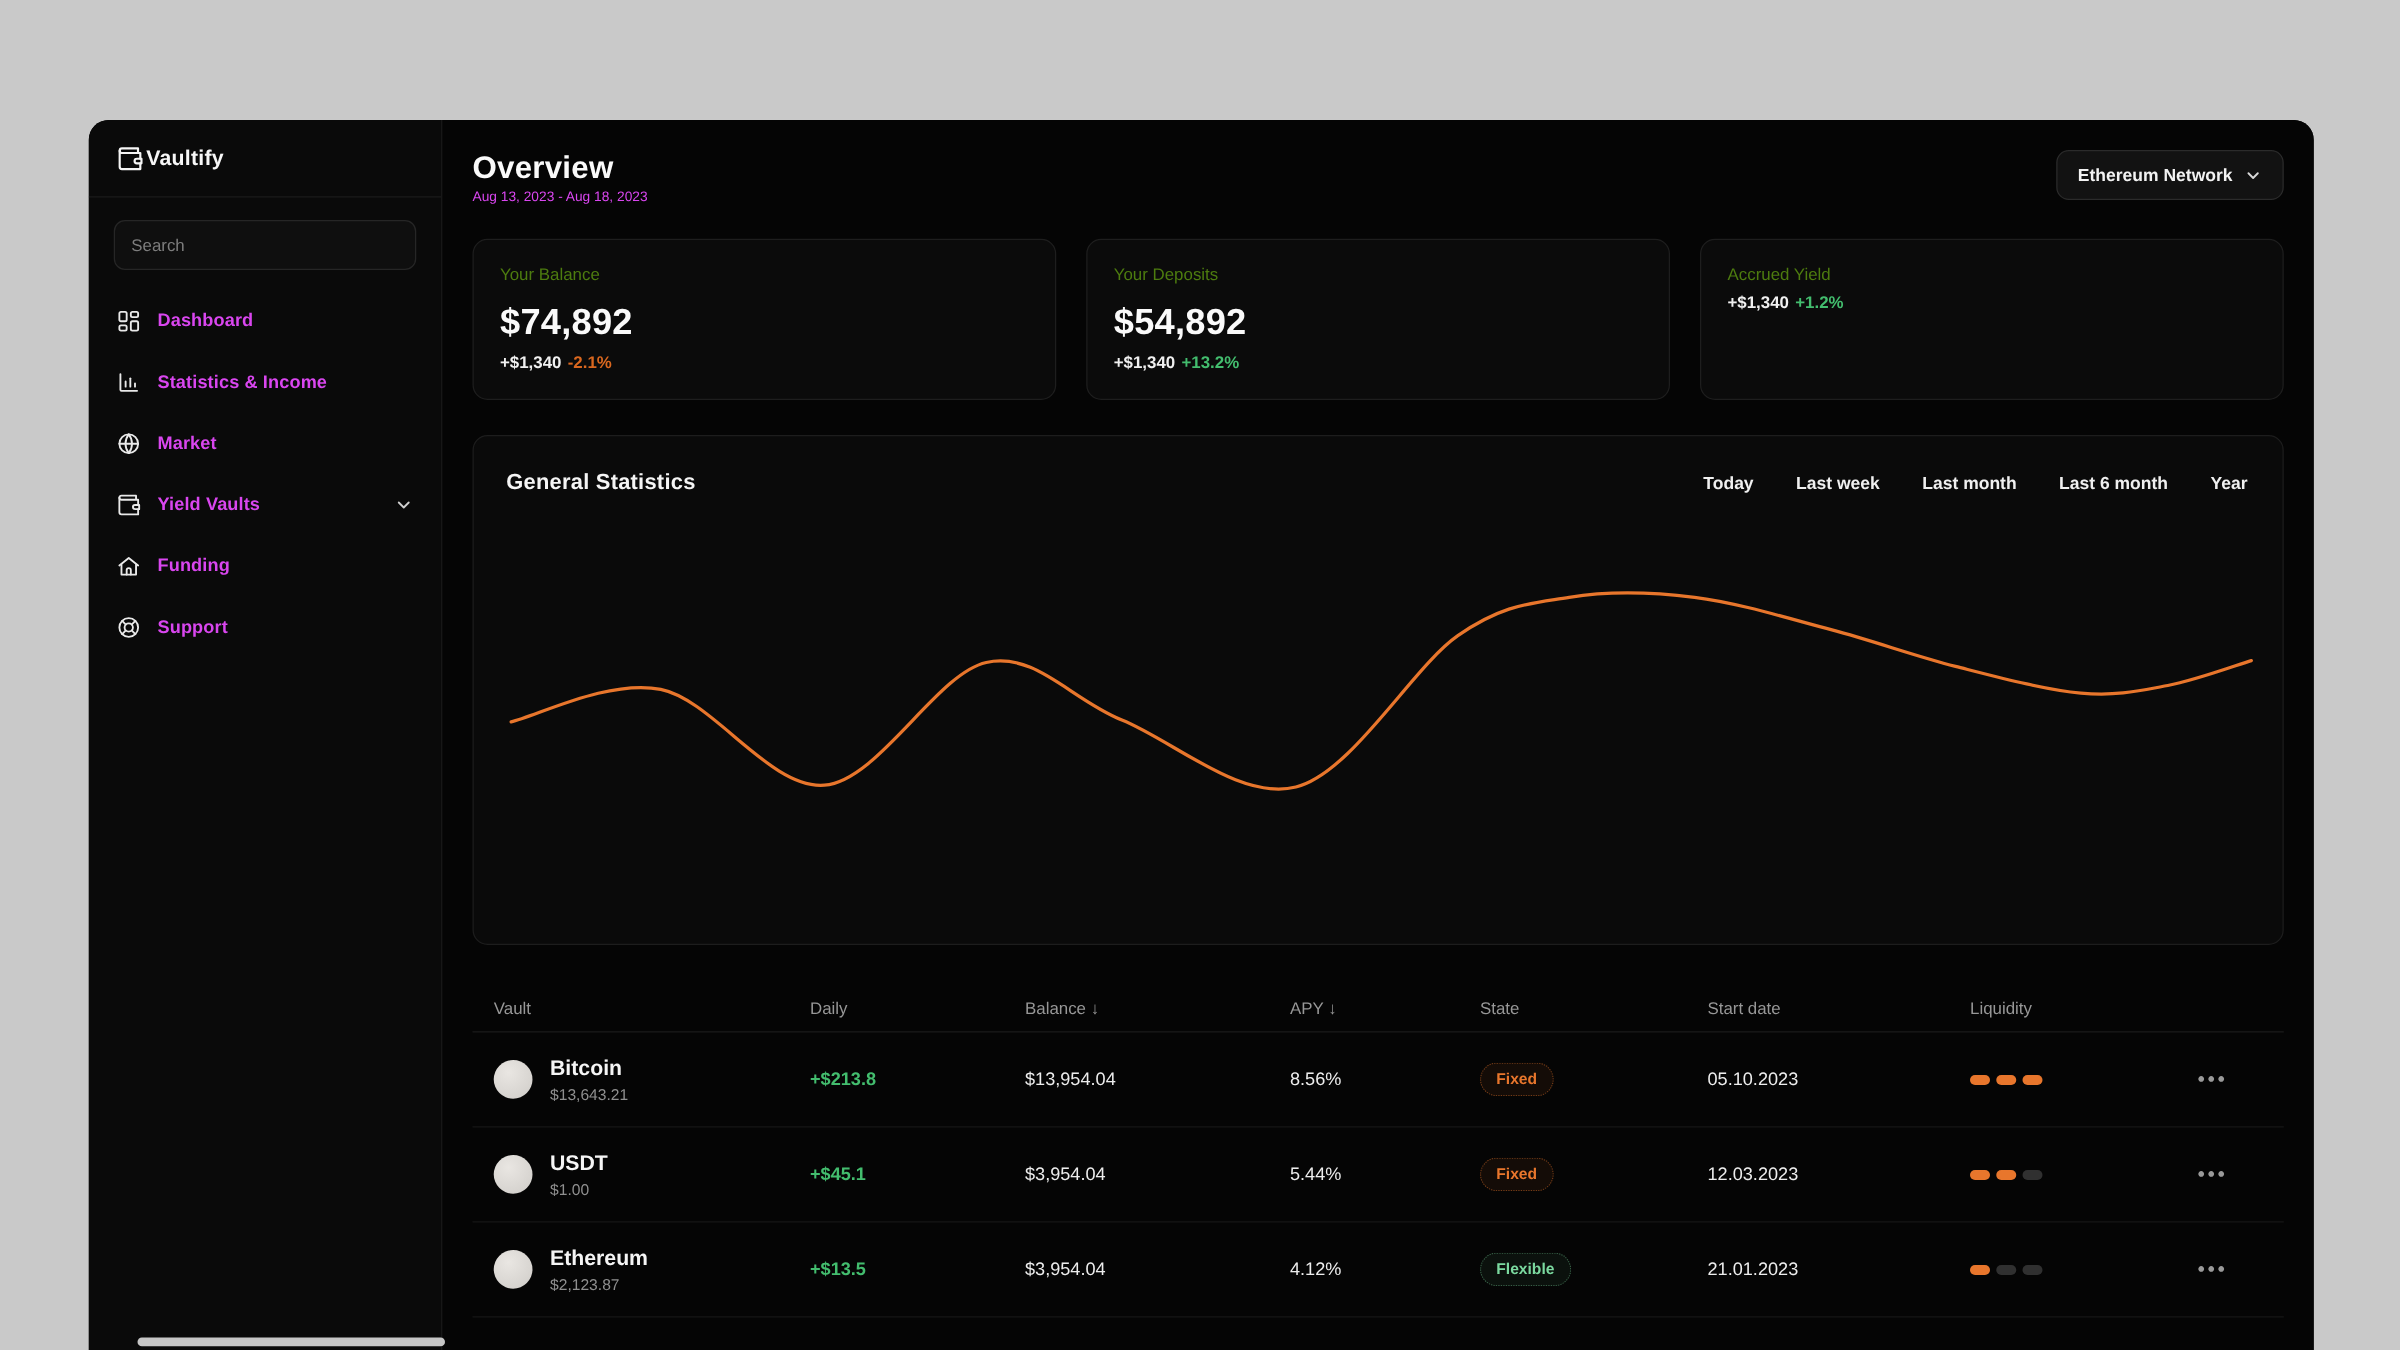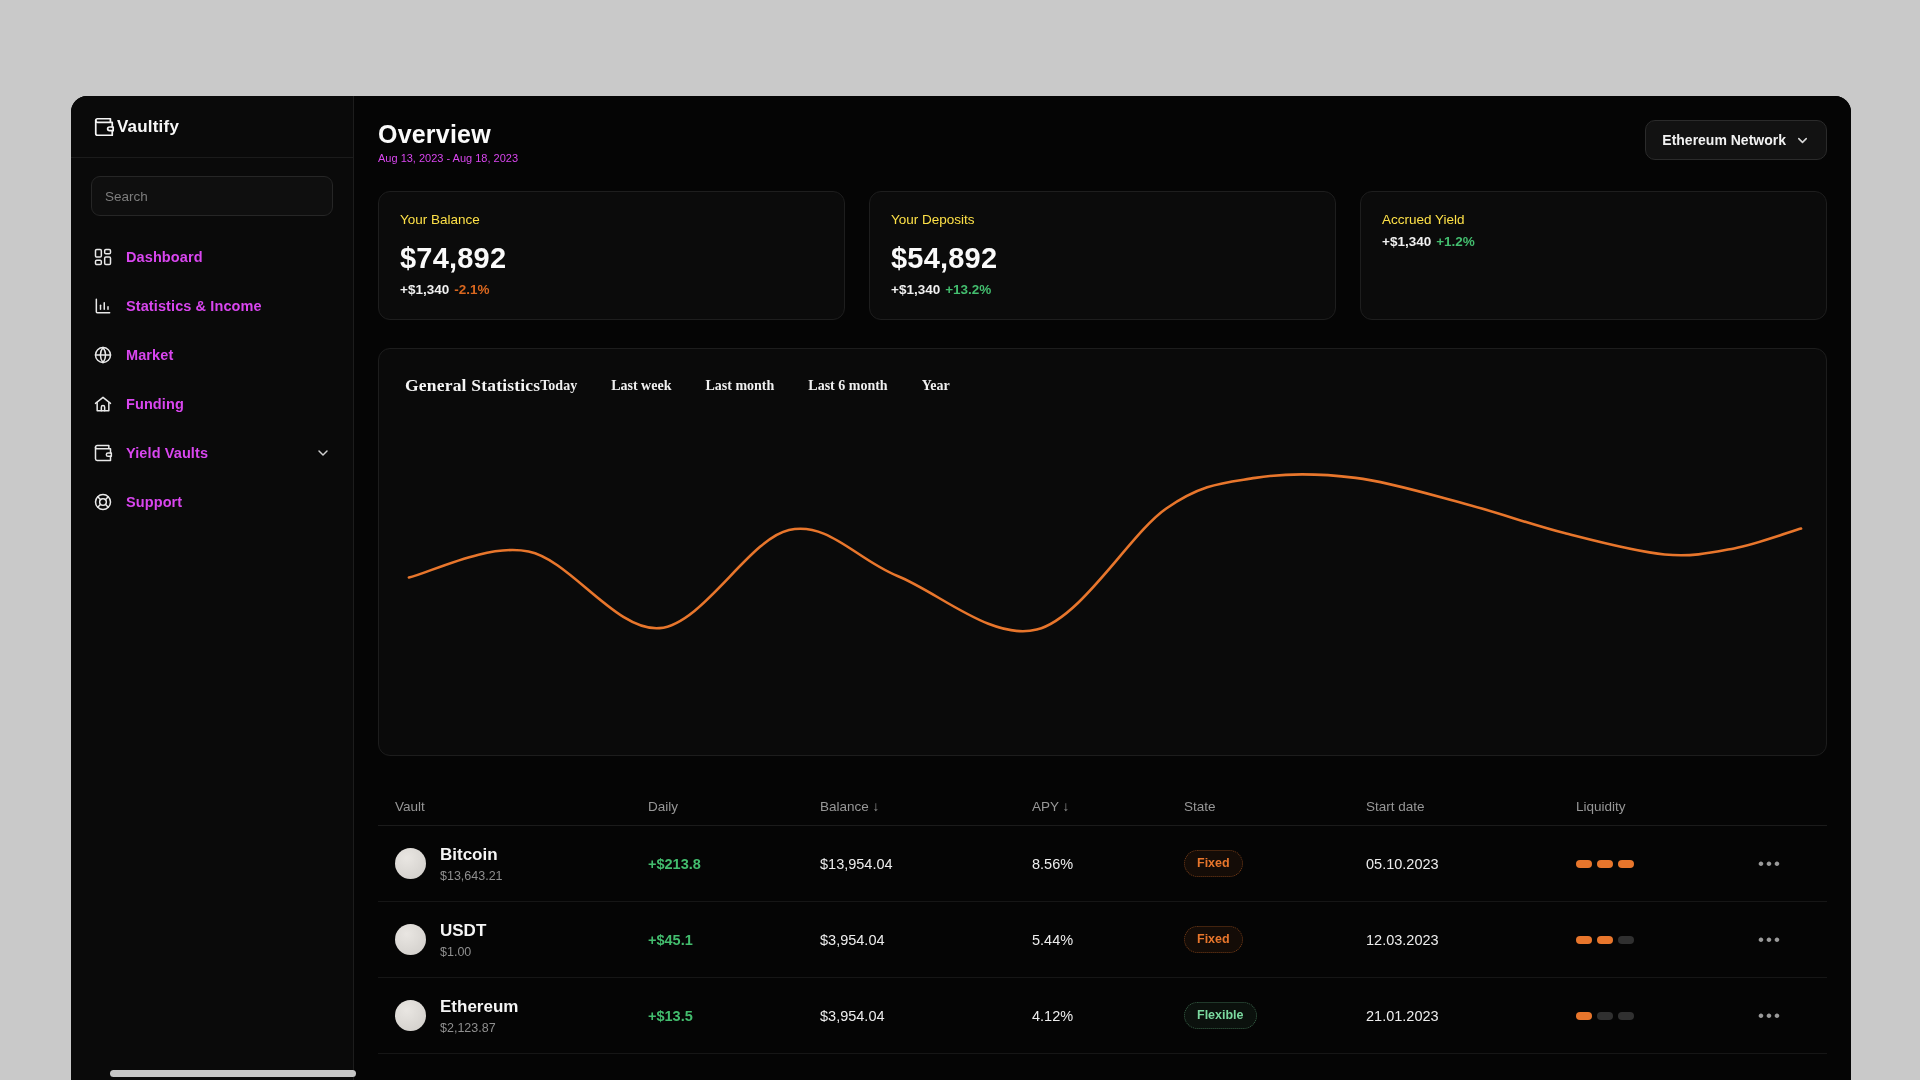"Your Balance" .card-label { color: #fde047 -> #4d7c0f }
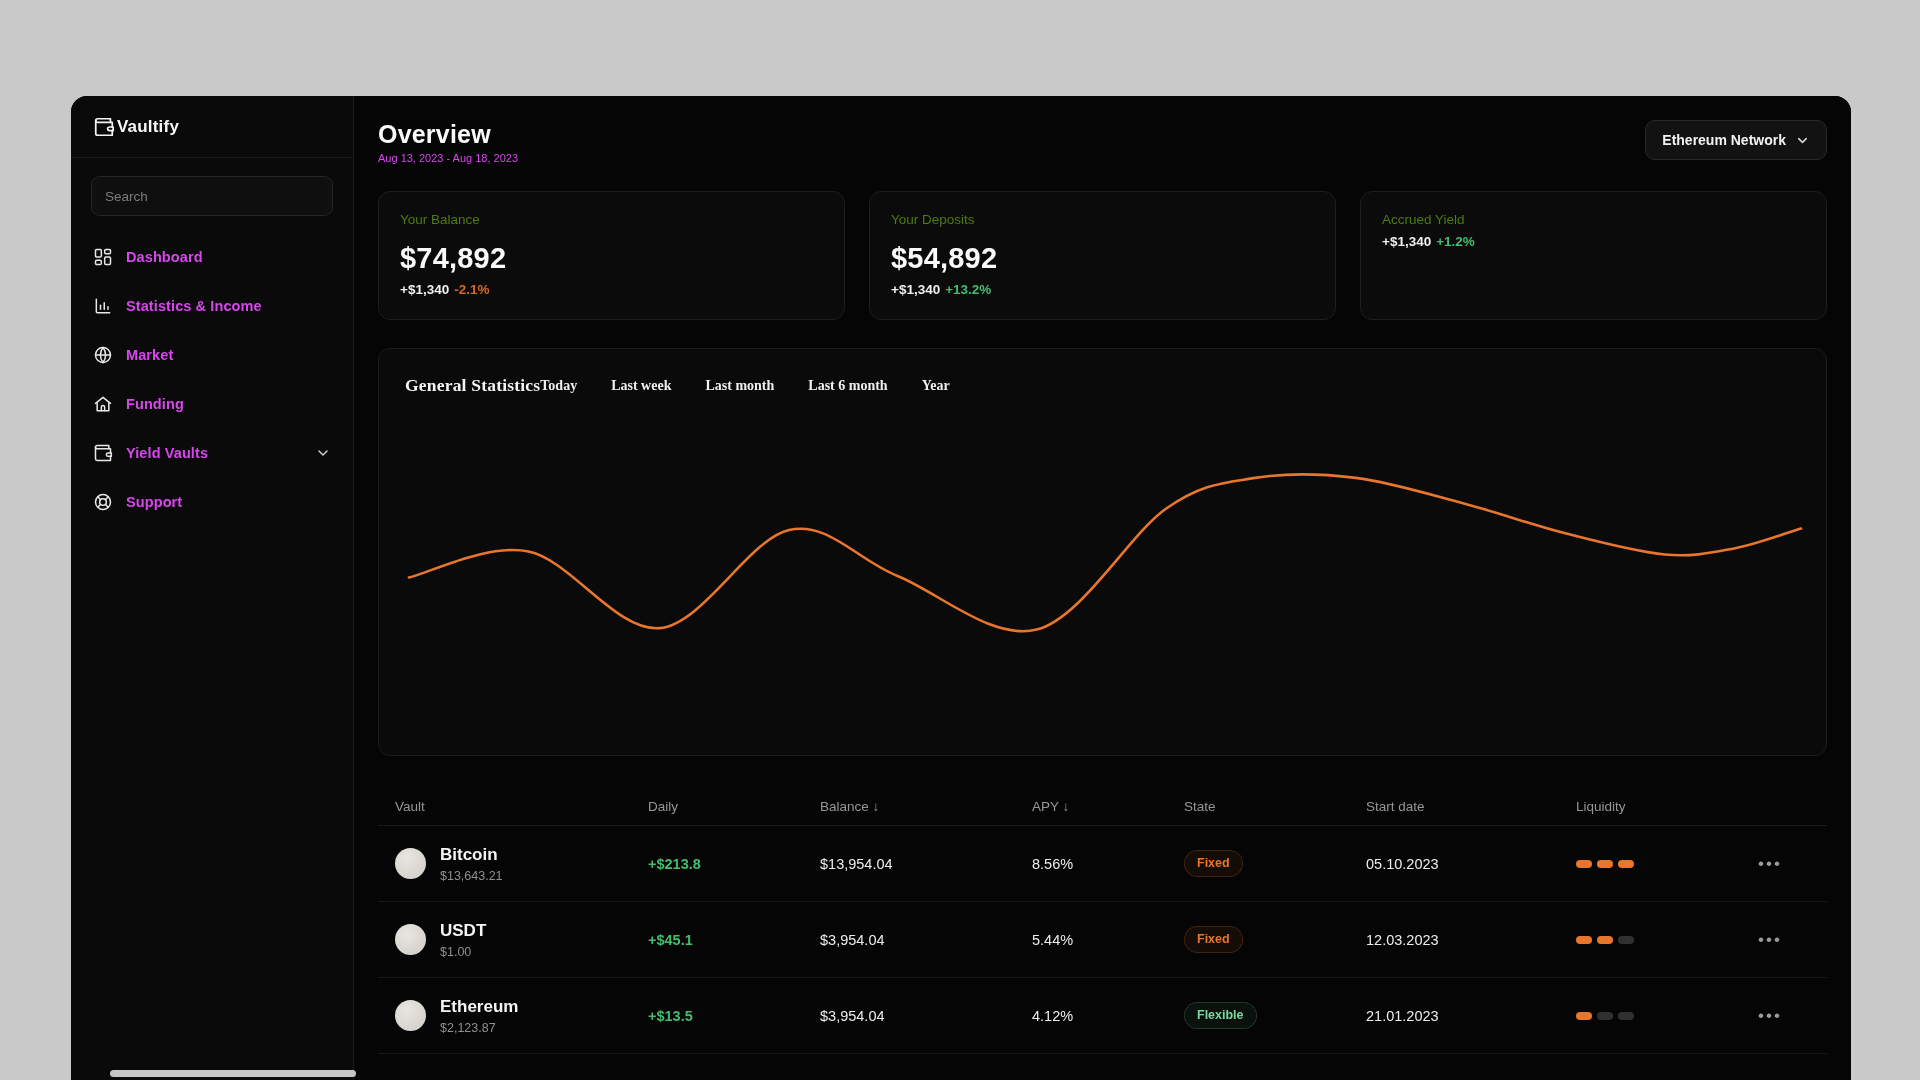"General Statistics" .chart-head { font-family: Liberation Serif, serif -> none; justify-content: none -> space-between }
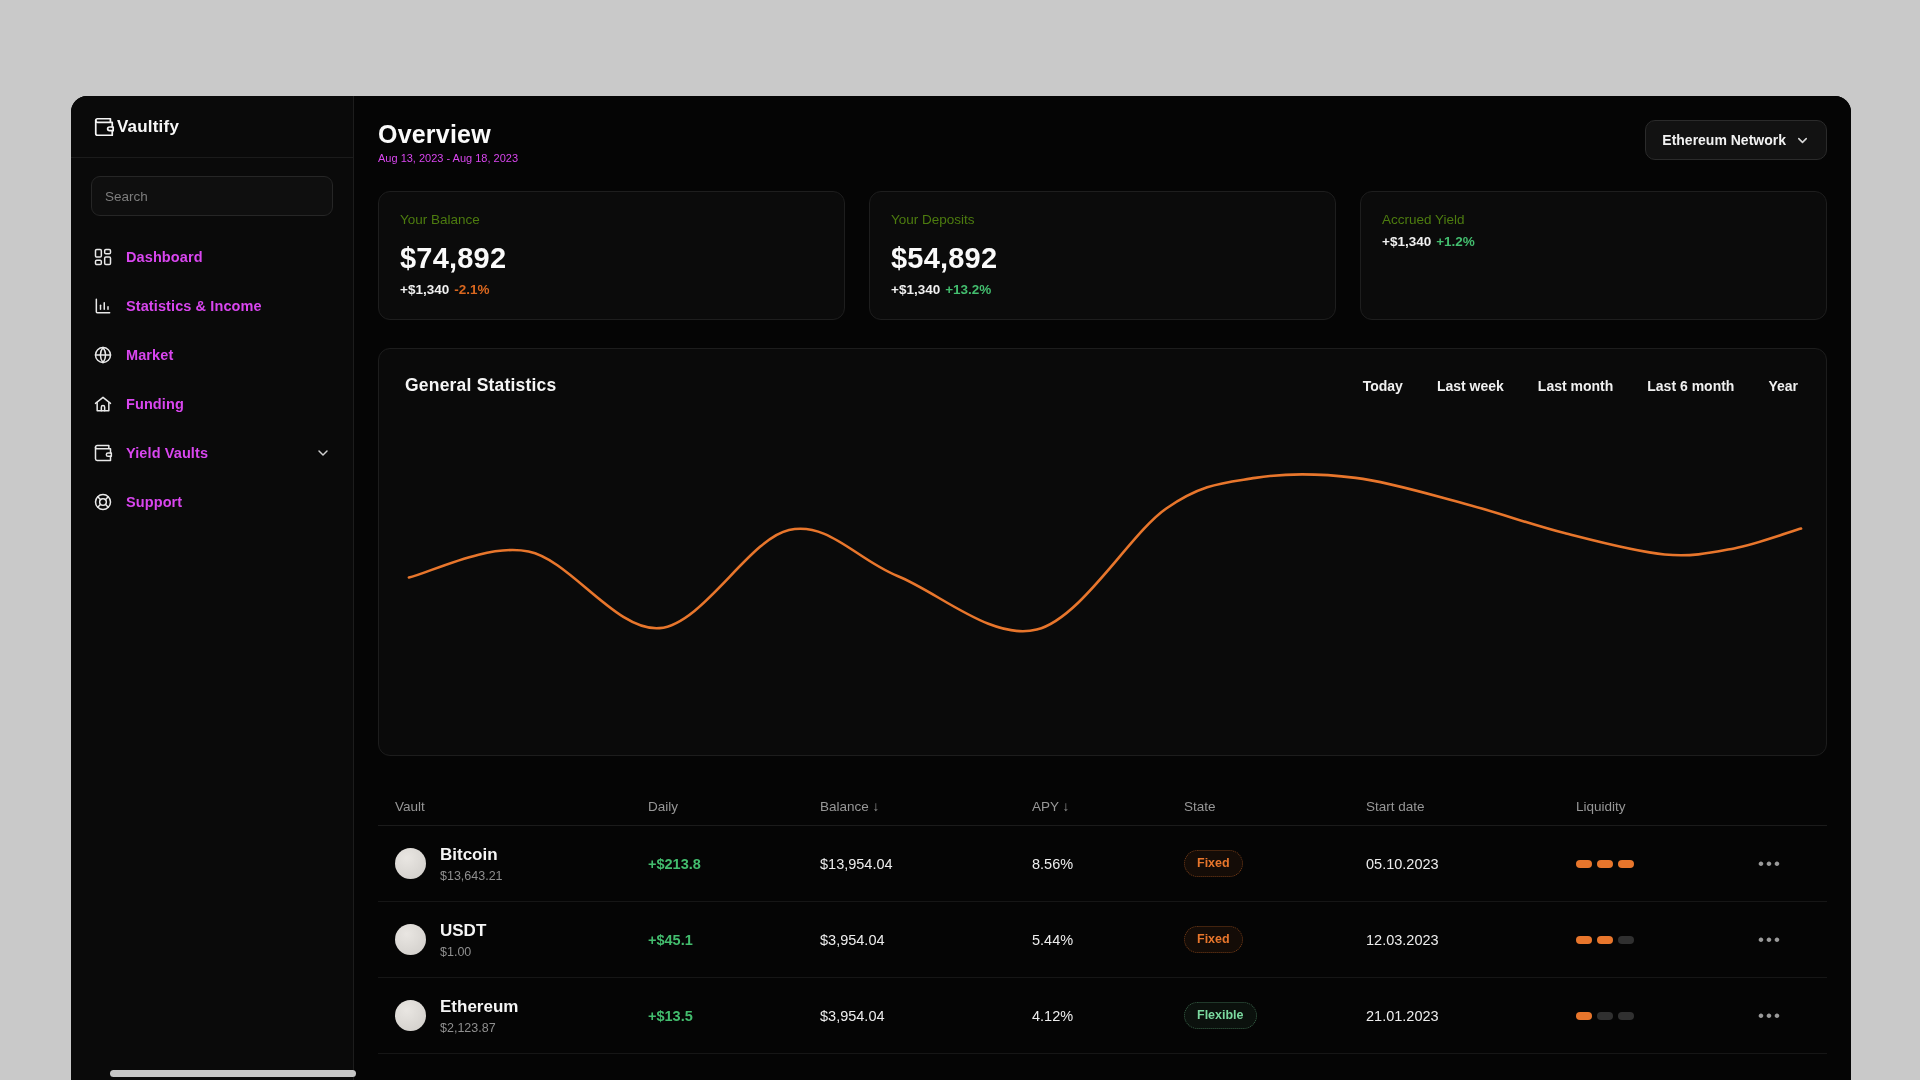"Funding" div.nav-item { order: before "Yield Vaults" -> after "Yield Vaults" }
